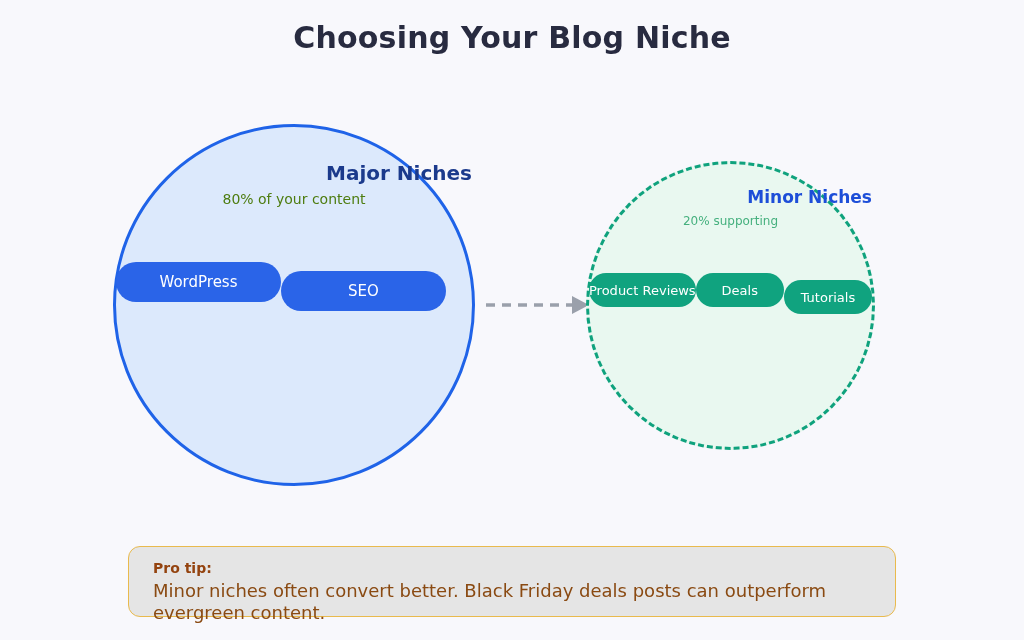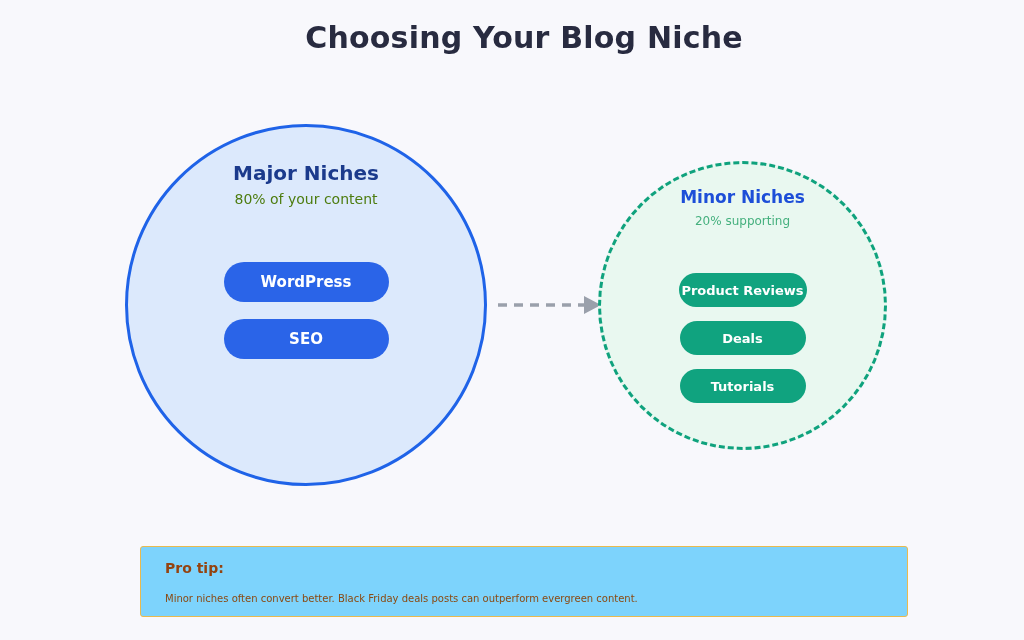"Choosing Your Blog Niche" #stage { left: 12px -> 0 }
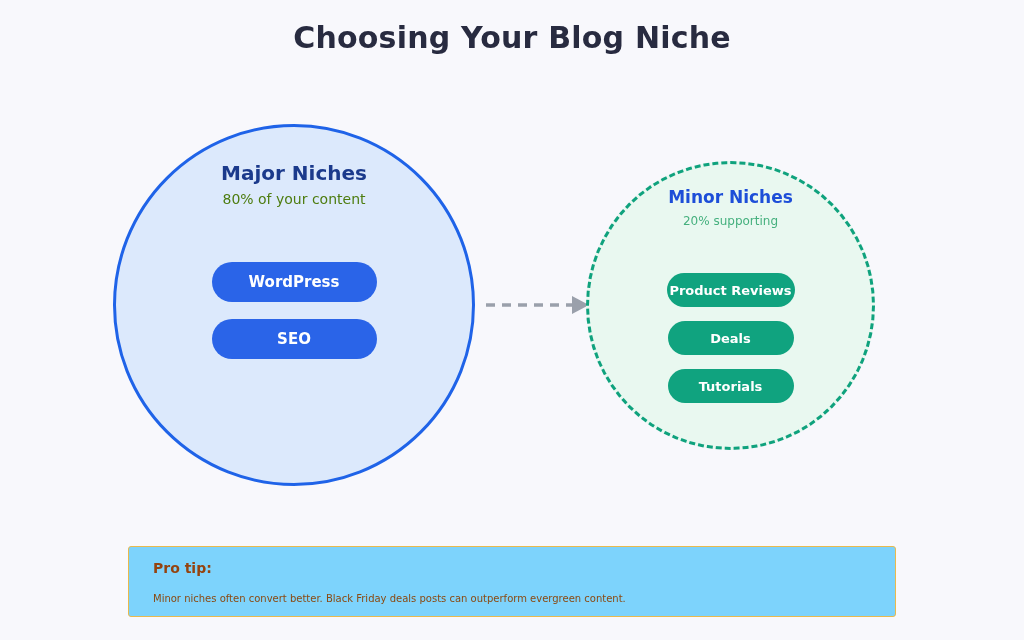"Major Niches" .cluster-heading { text-align: center -> right }
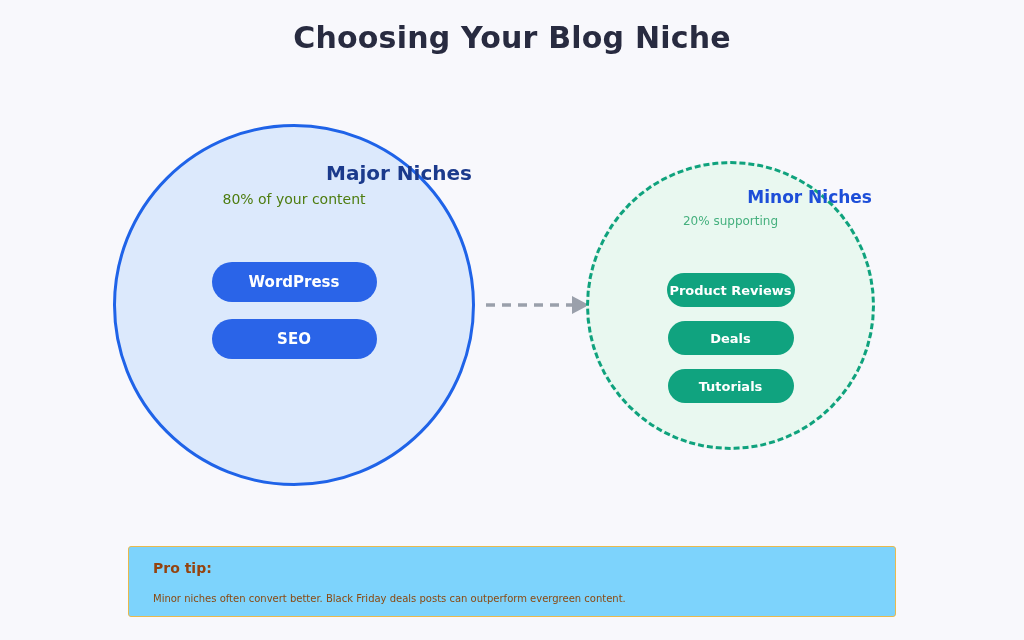"WordPress" .pill-stack { flex-direction: column -> row; font-weight: bold -> none }
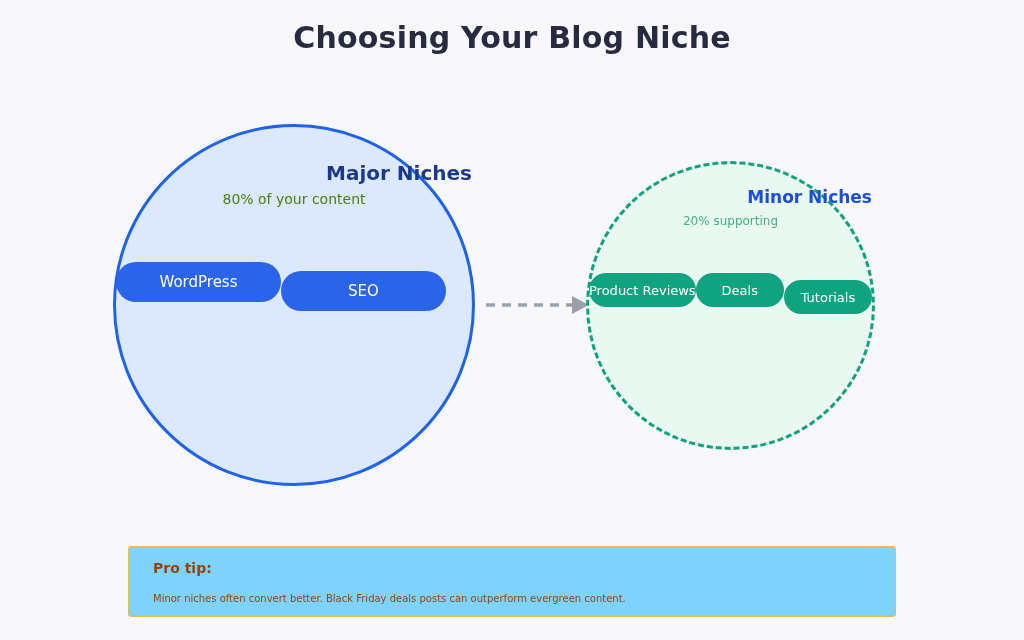"Pro tip:" .protip { background: #7dd3fc -> #e5e5e5; border-radius: 3px -> 12px }
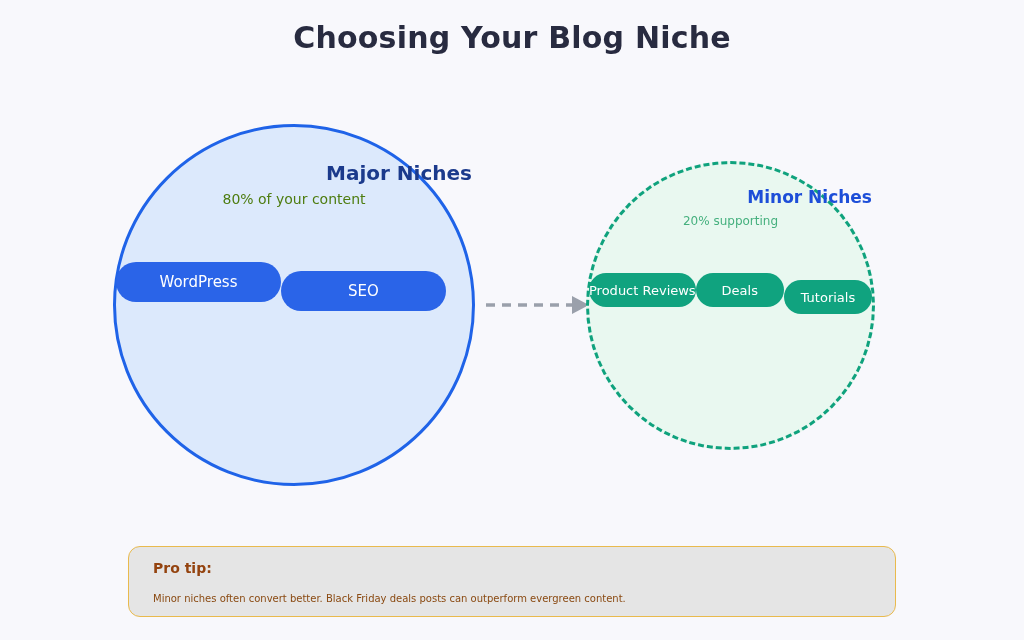"Minor niches often convert better." .protip-text { font-size: 10px -> 18px; margin-top: 10px -> 2px }
